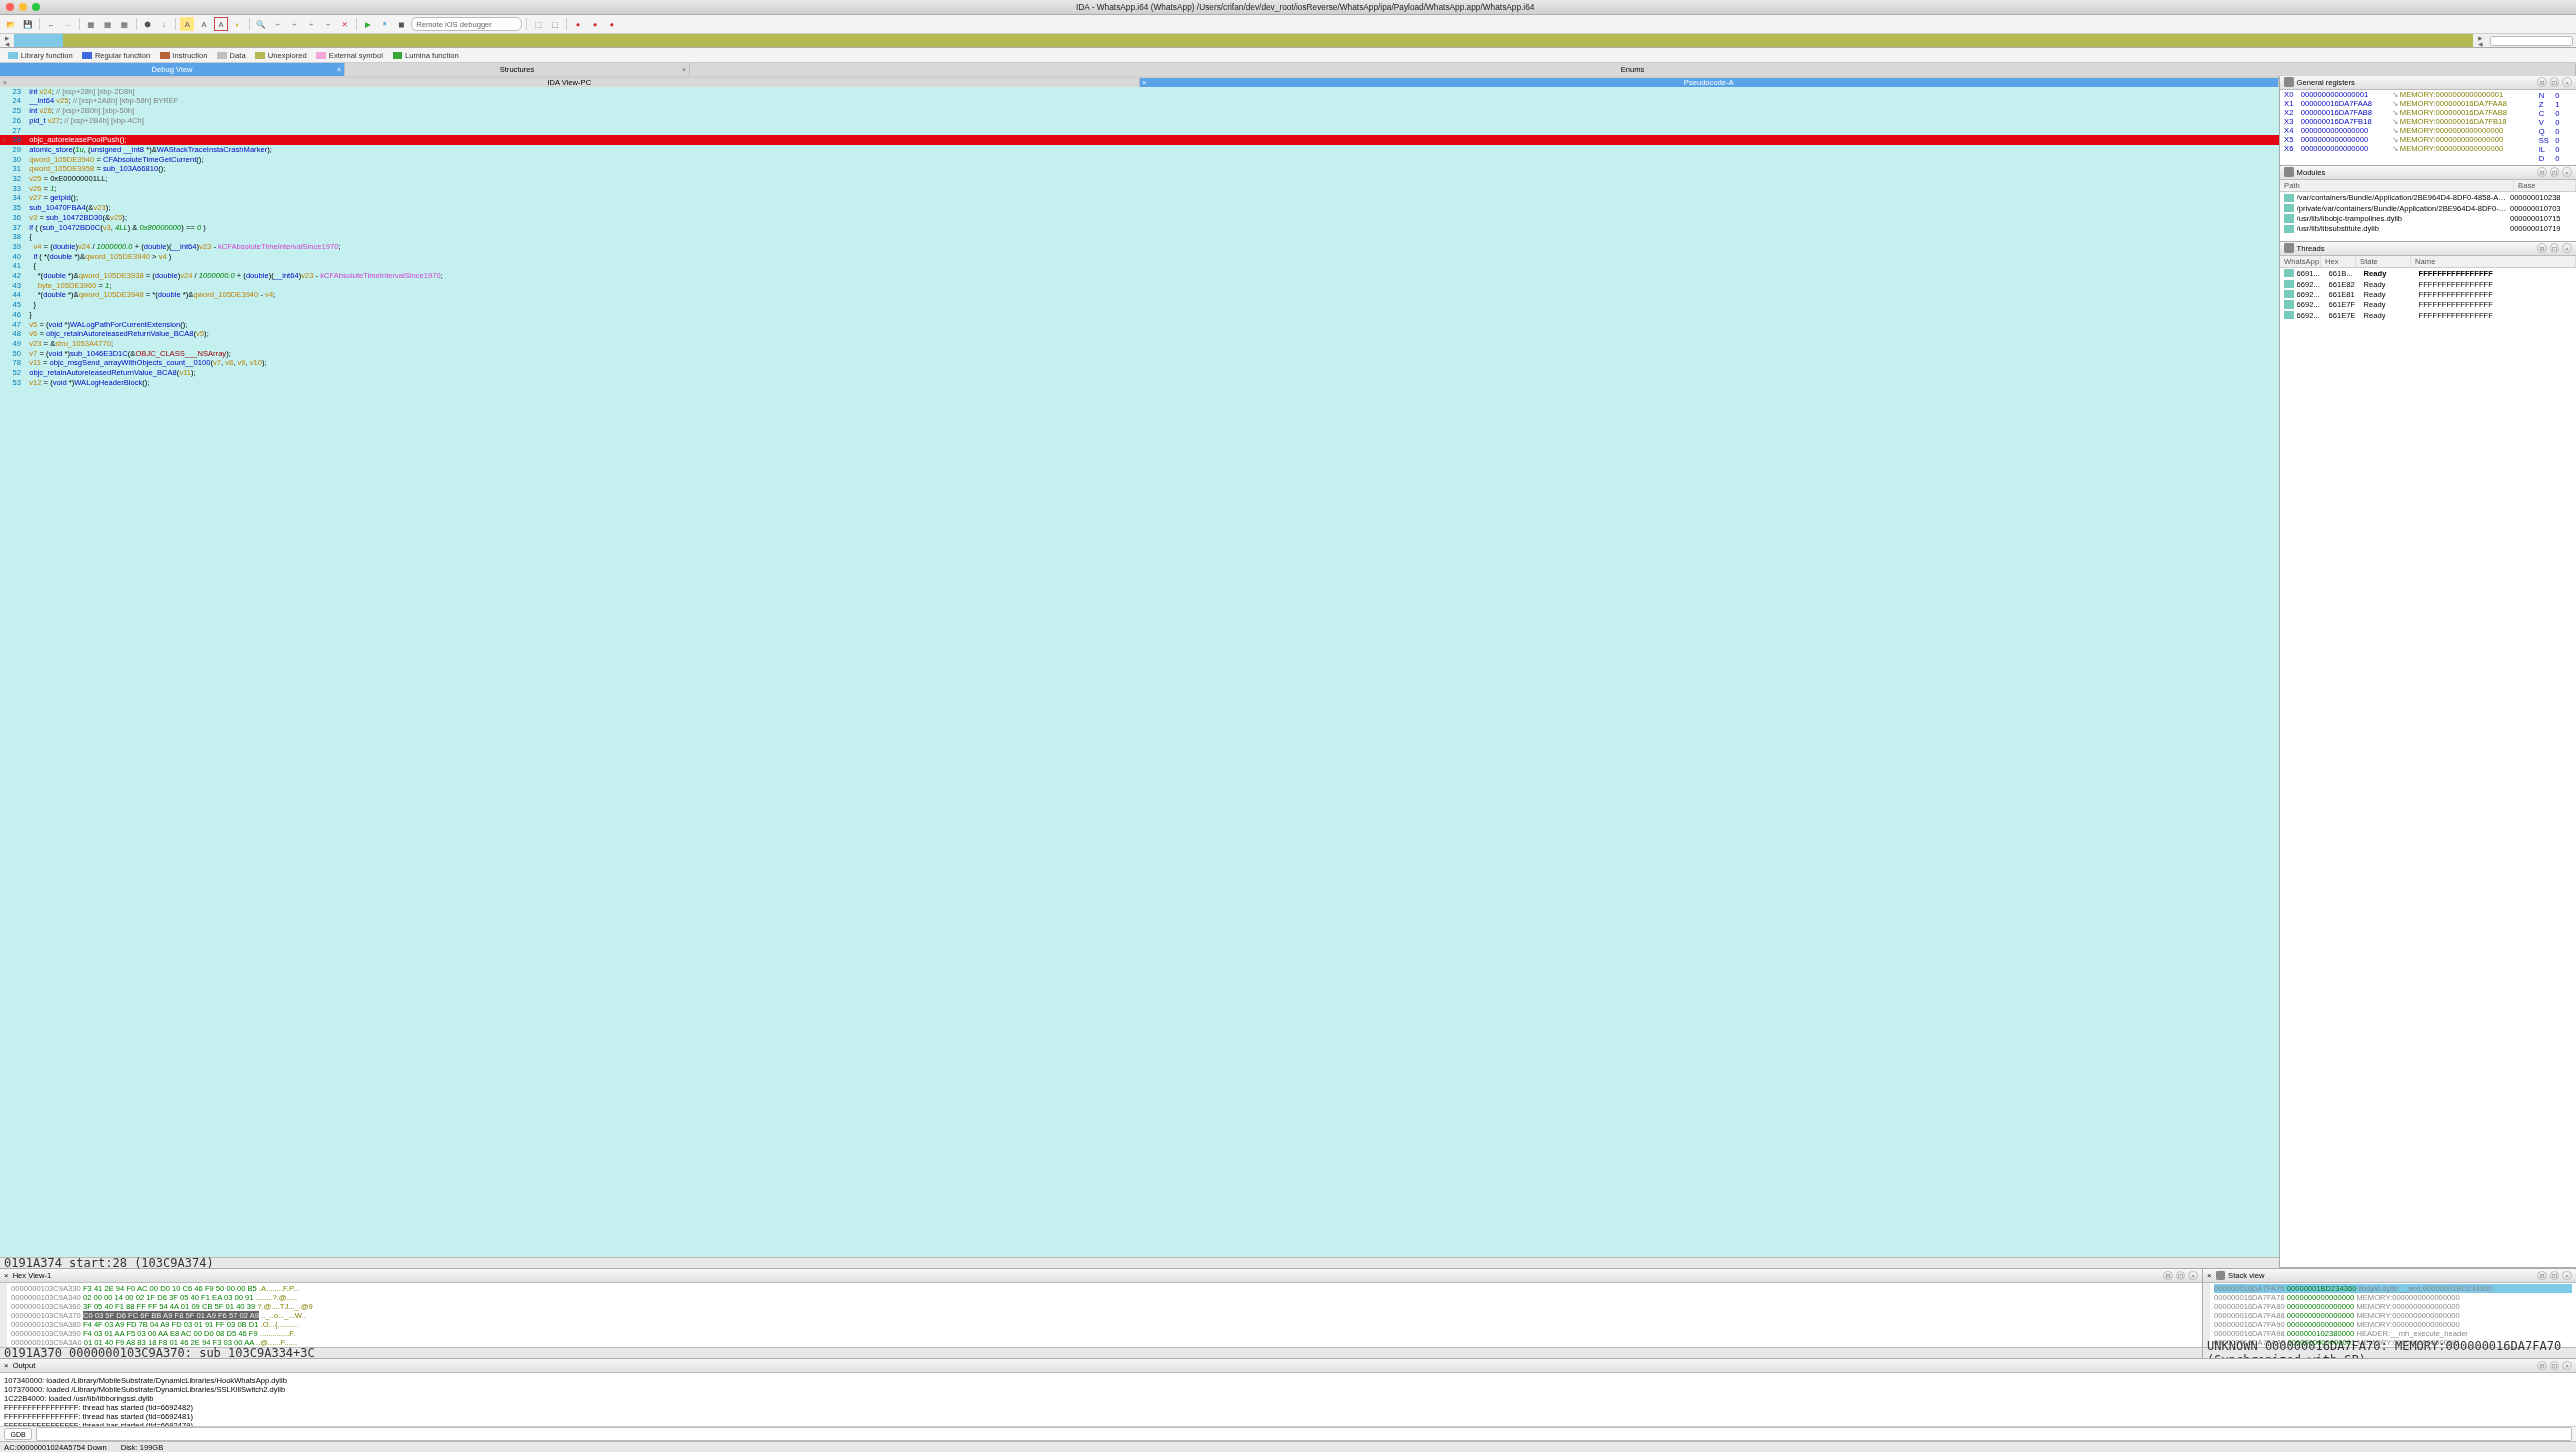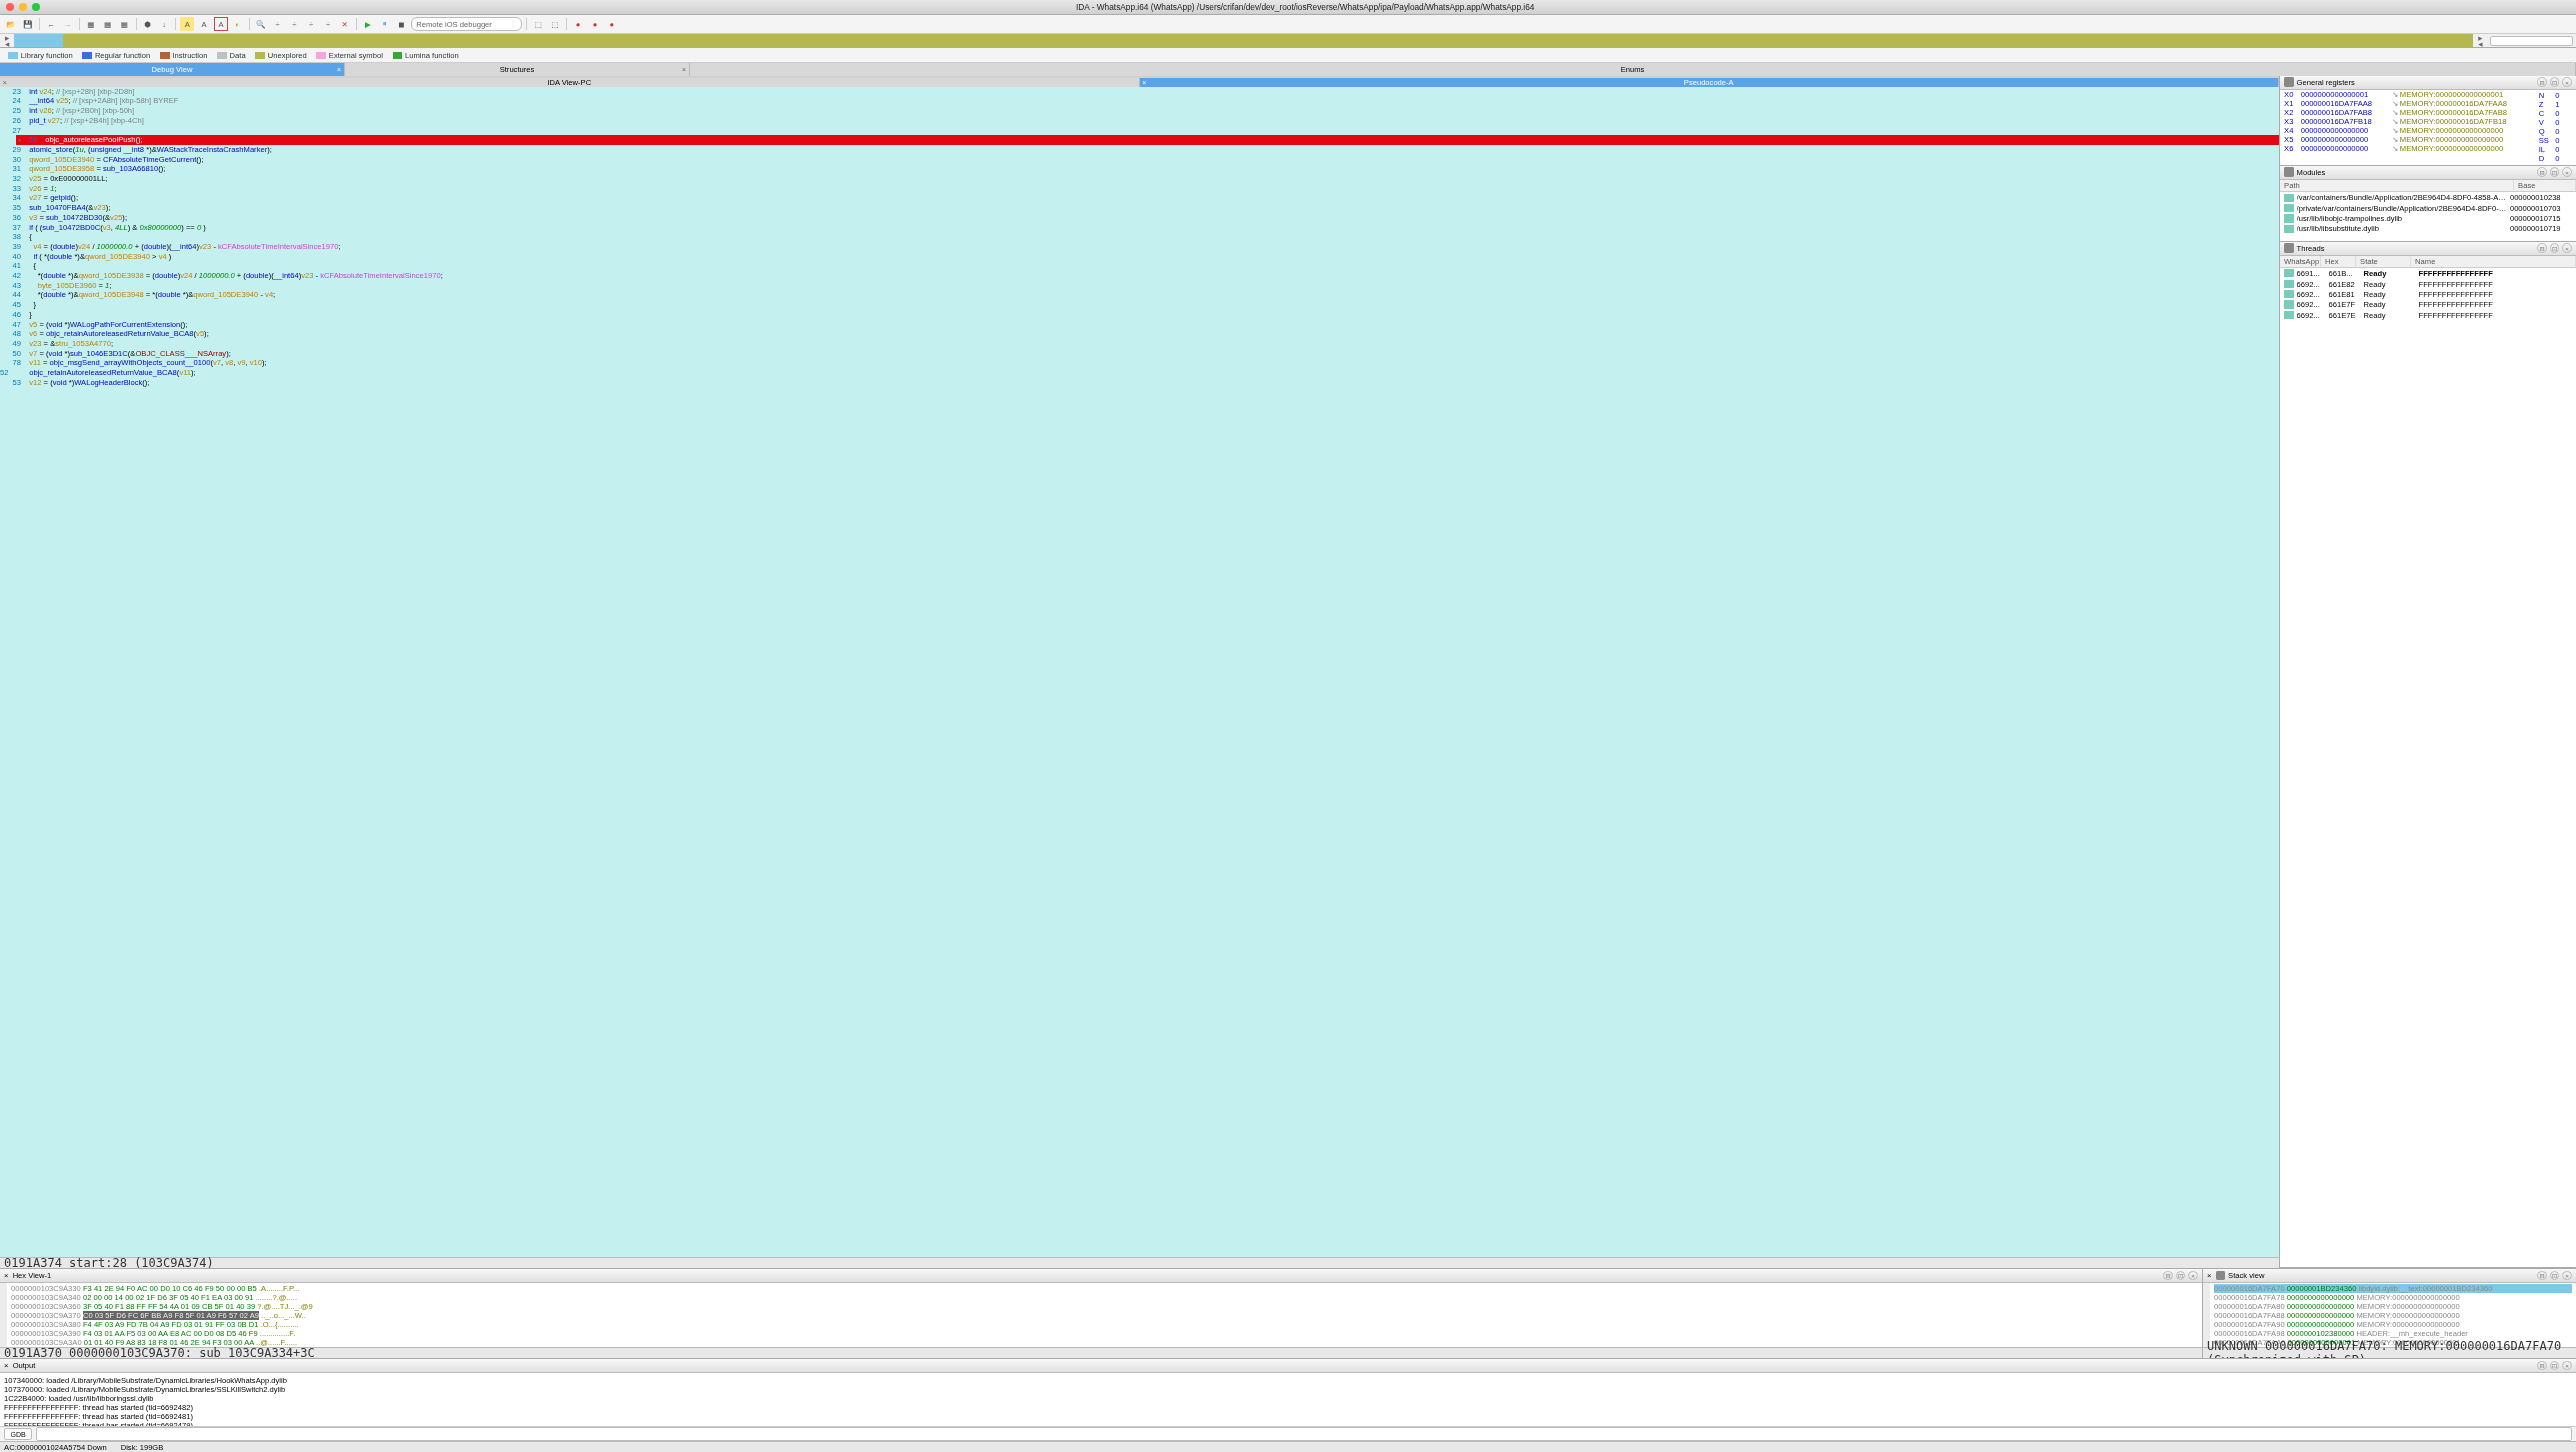"28 objc_autoreleasePoolPush();" .cl.hl { margin-left: 16px -> none }
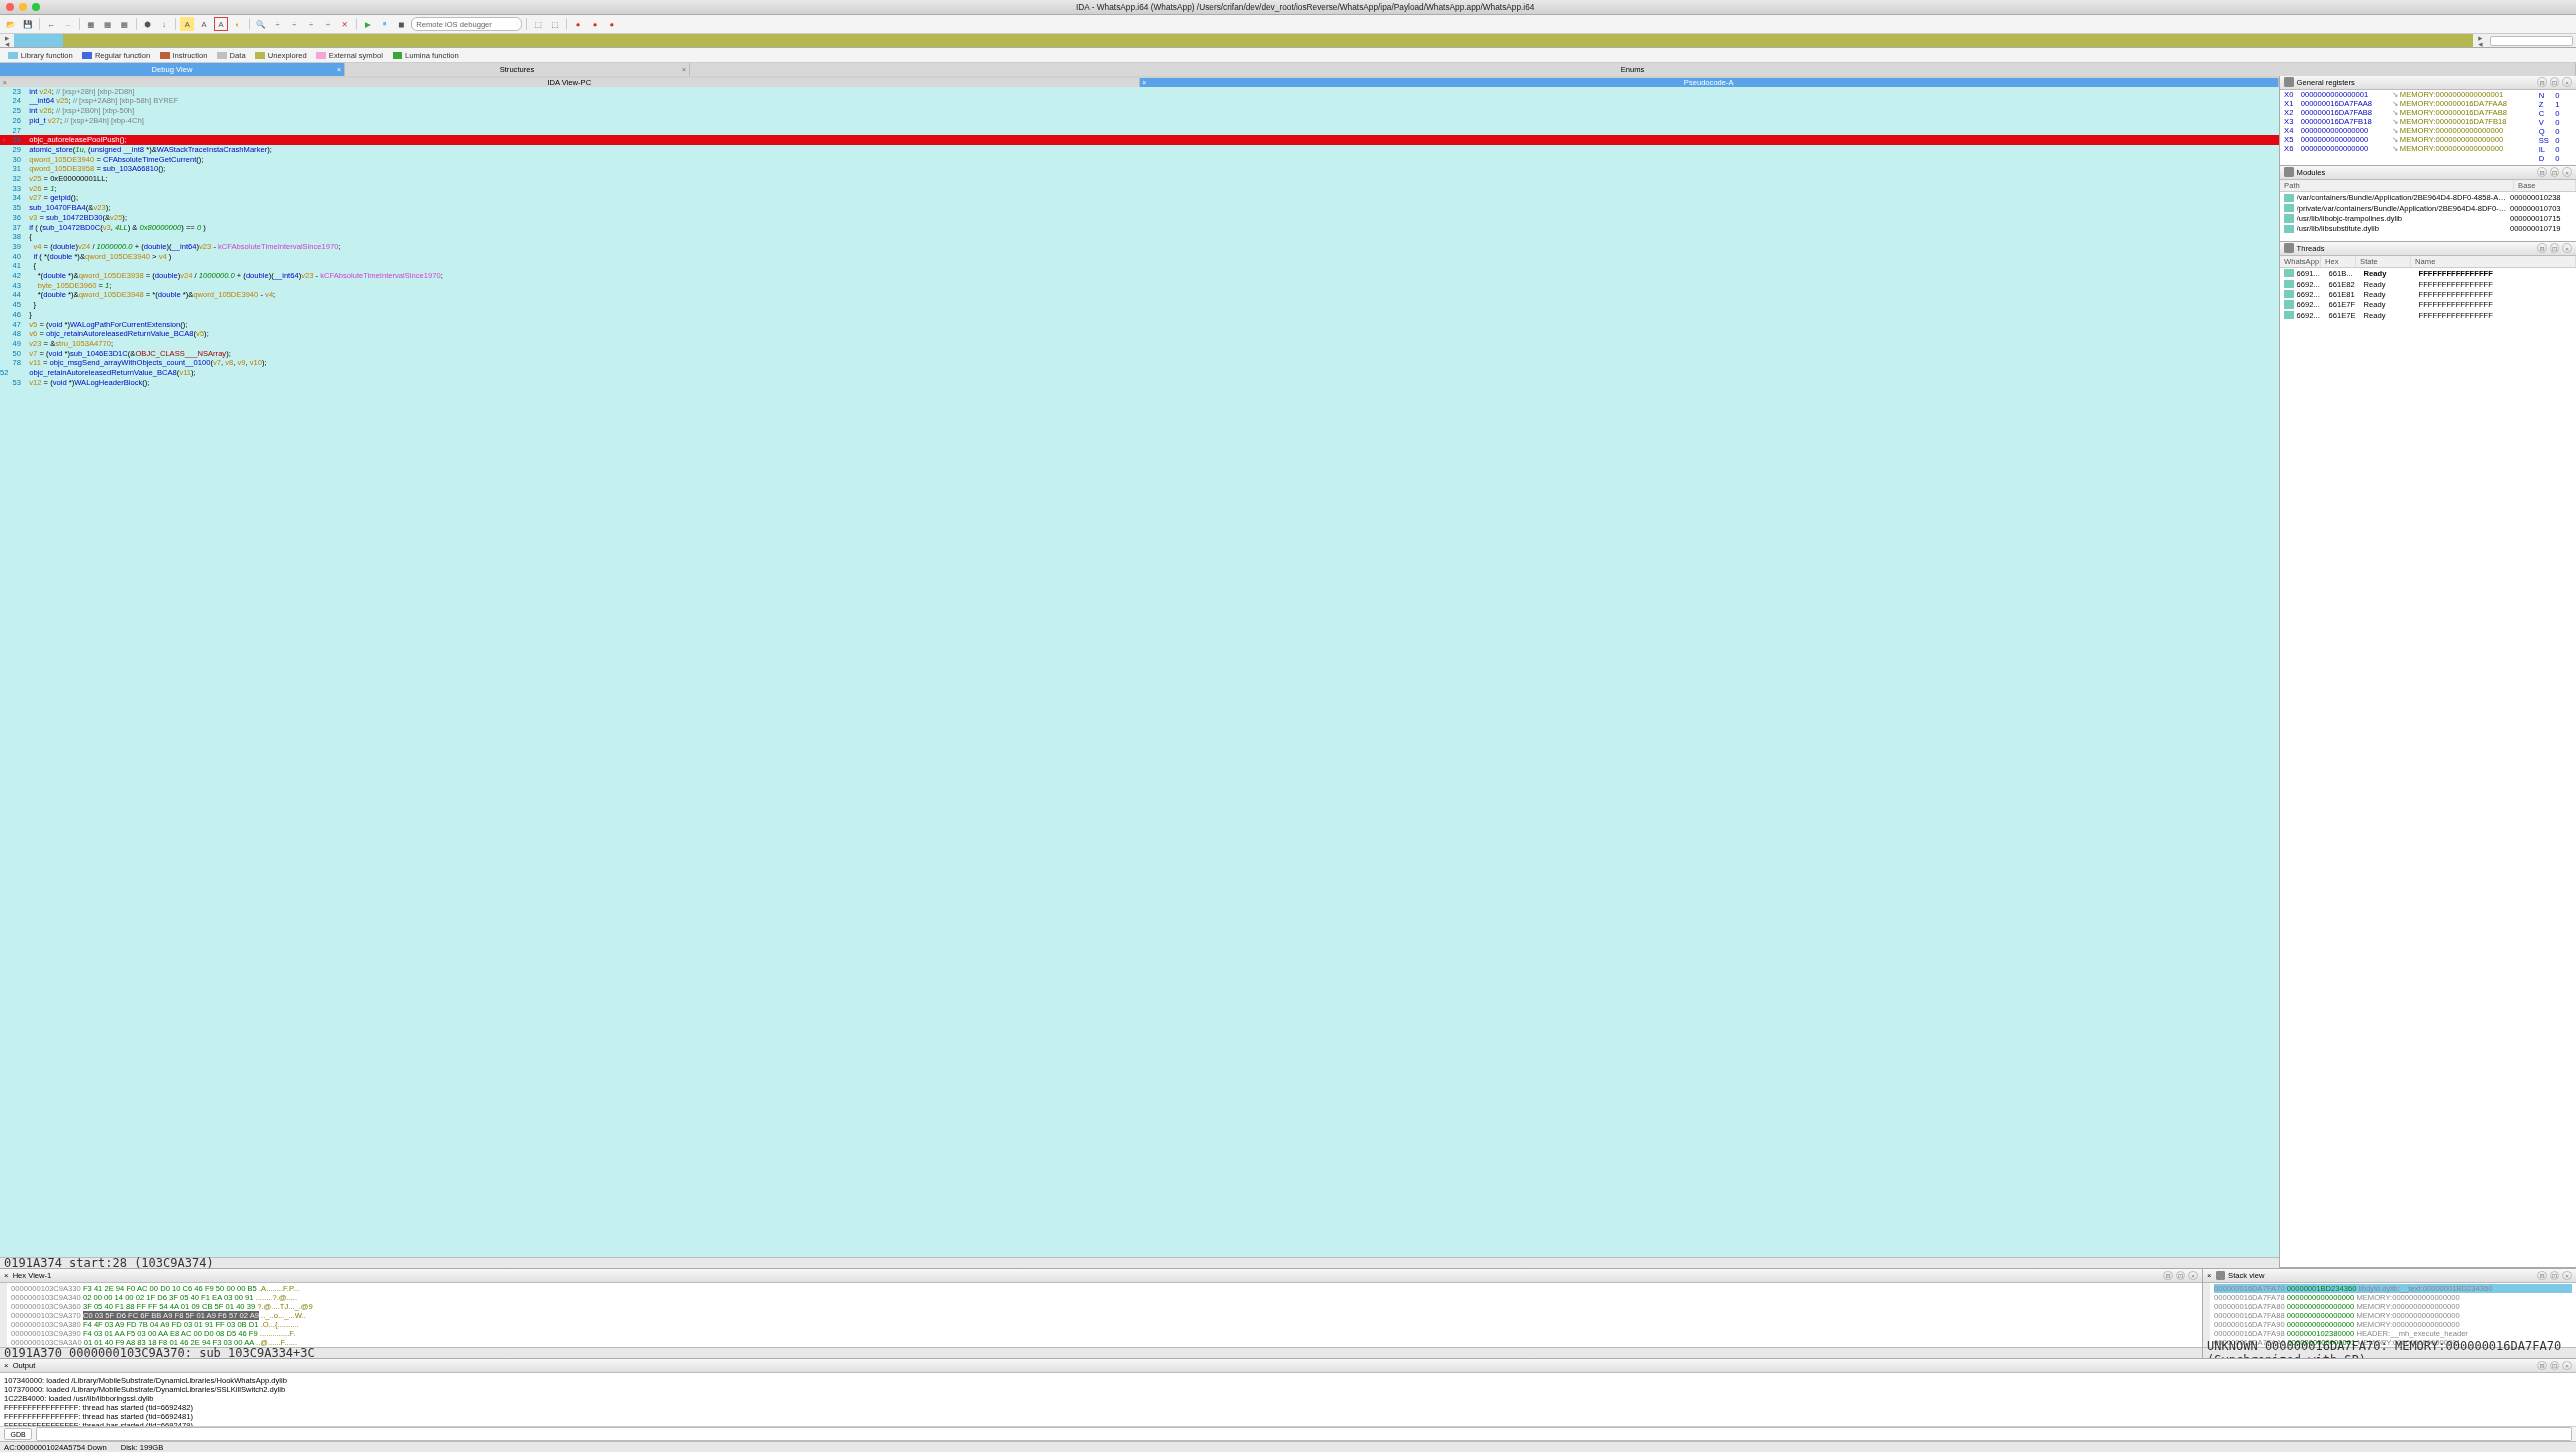"52" span { text-align: none -> right }
